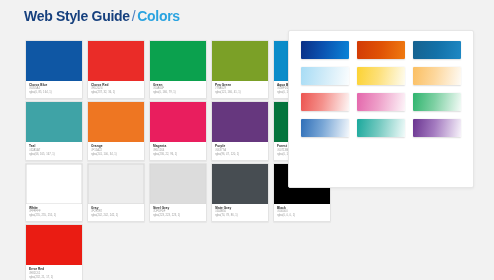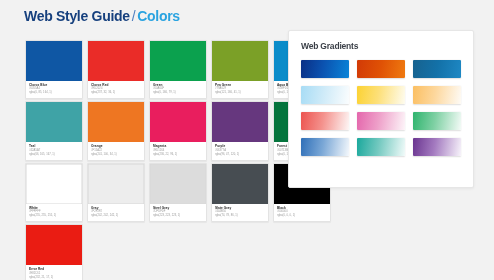"Web Gradients" div.panel-title { html: <div>Web Gradients</div> -> none }
